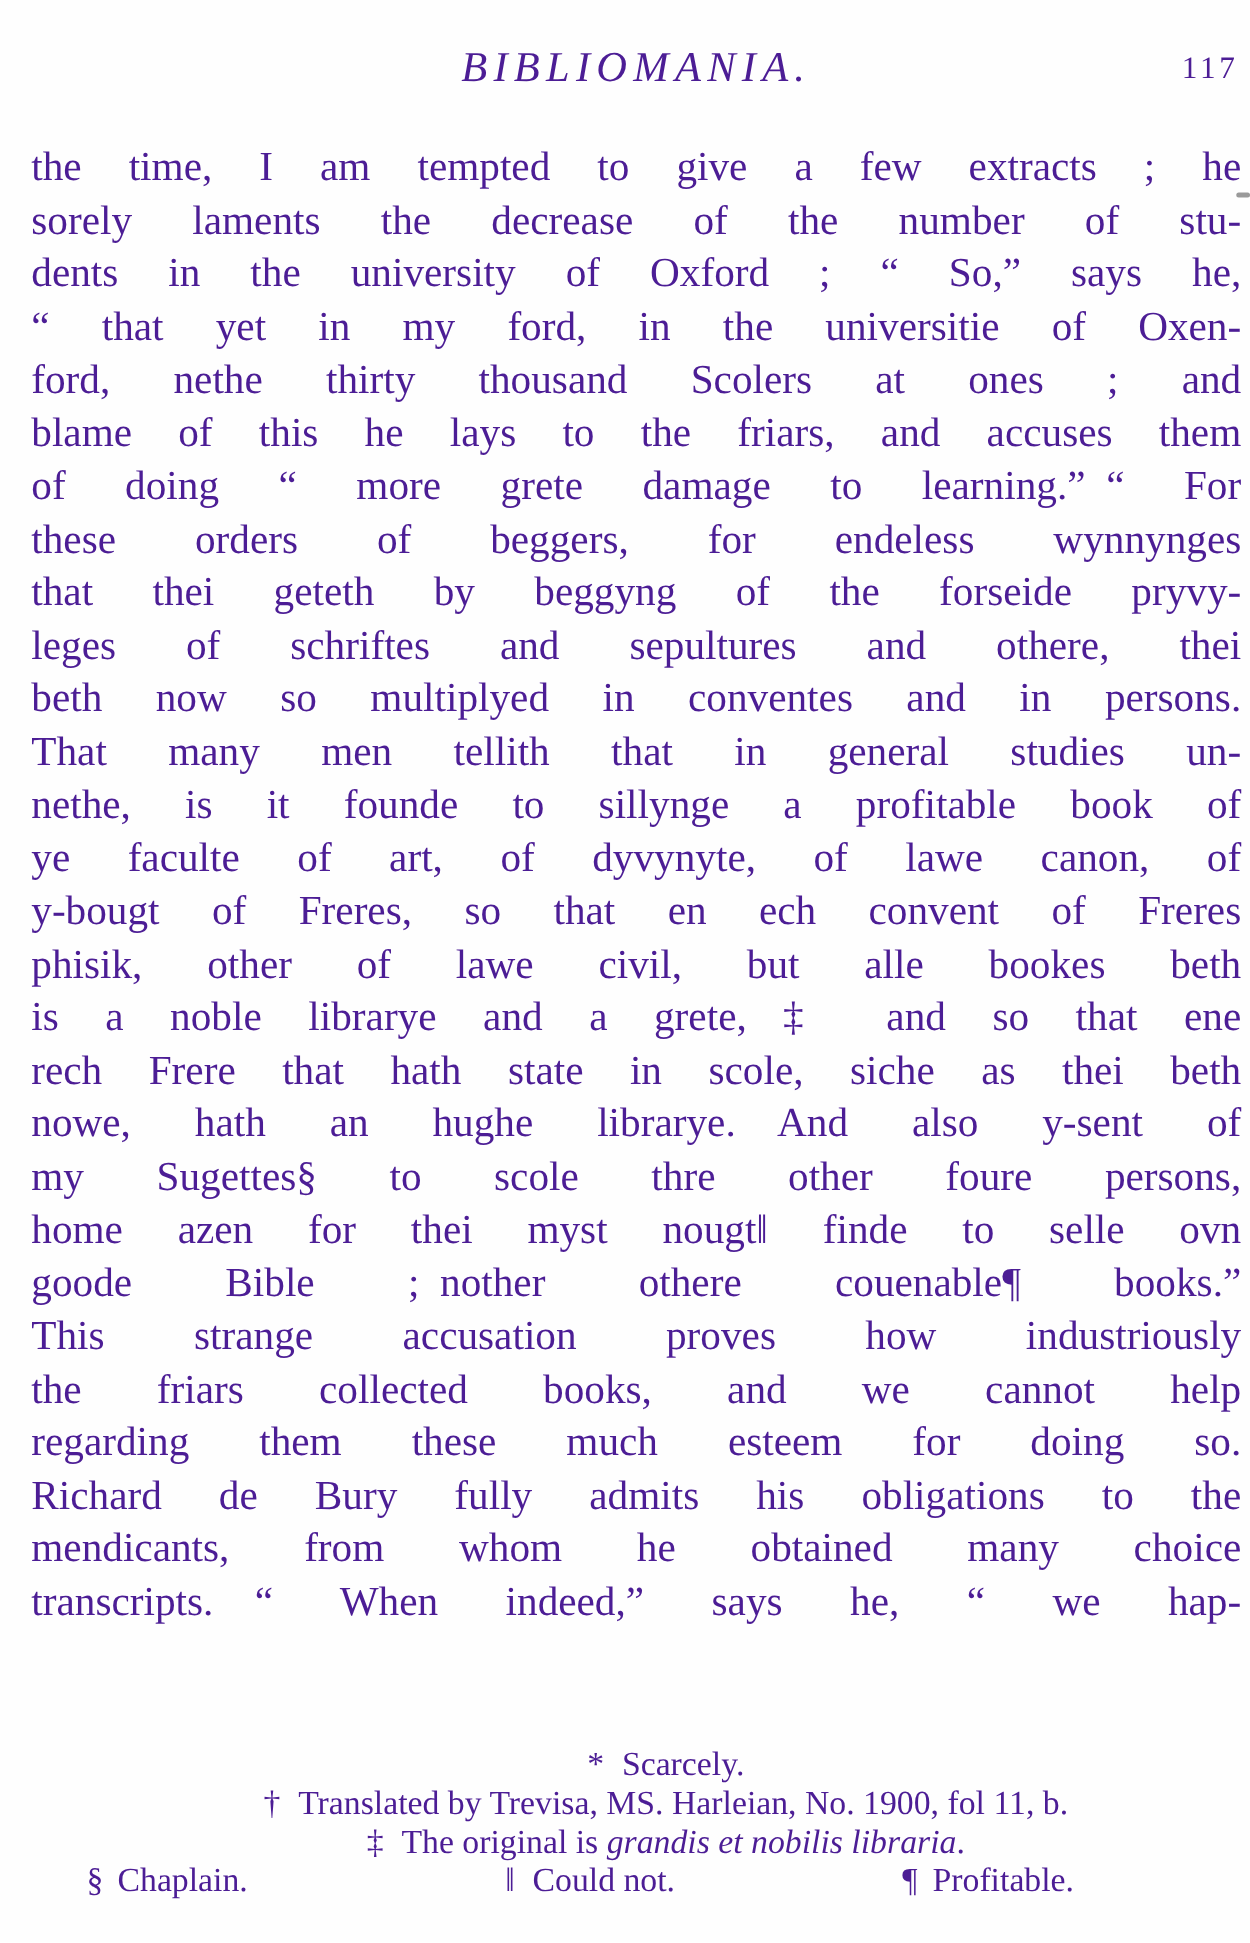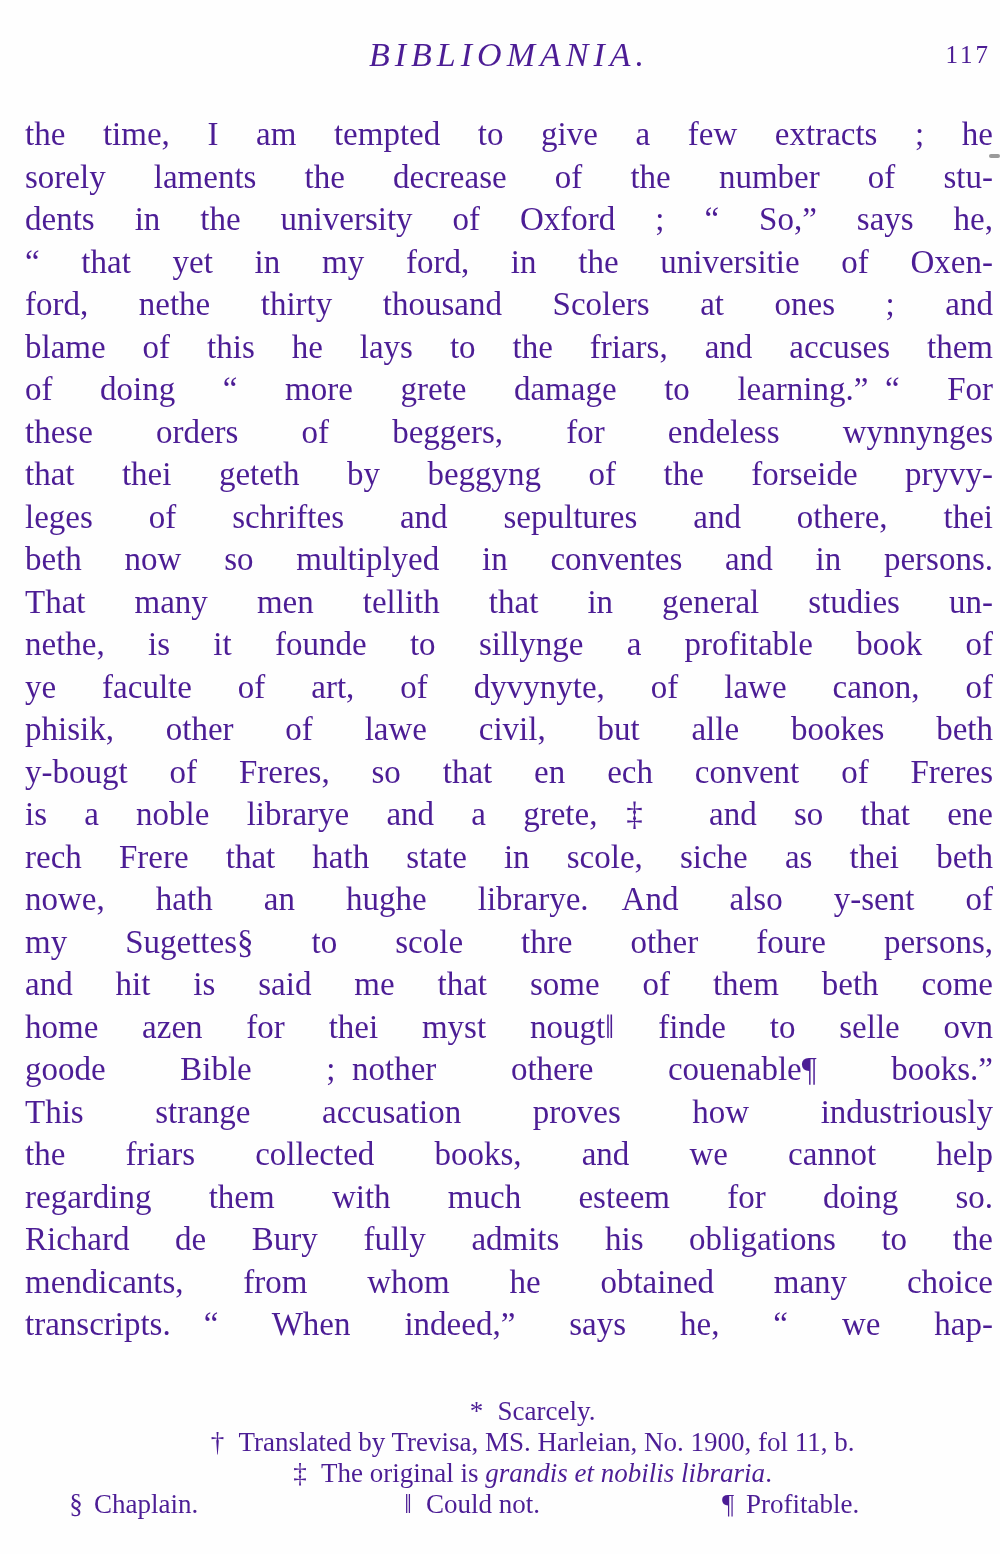"phisik, other of lawe civil," div.line { order: before "y-bougt of Freres, so that" -> after "y-bougt of Freres, so that" }
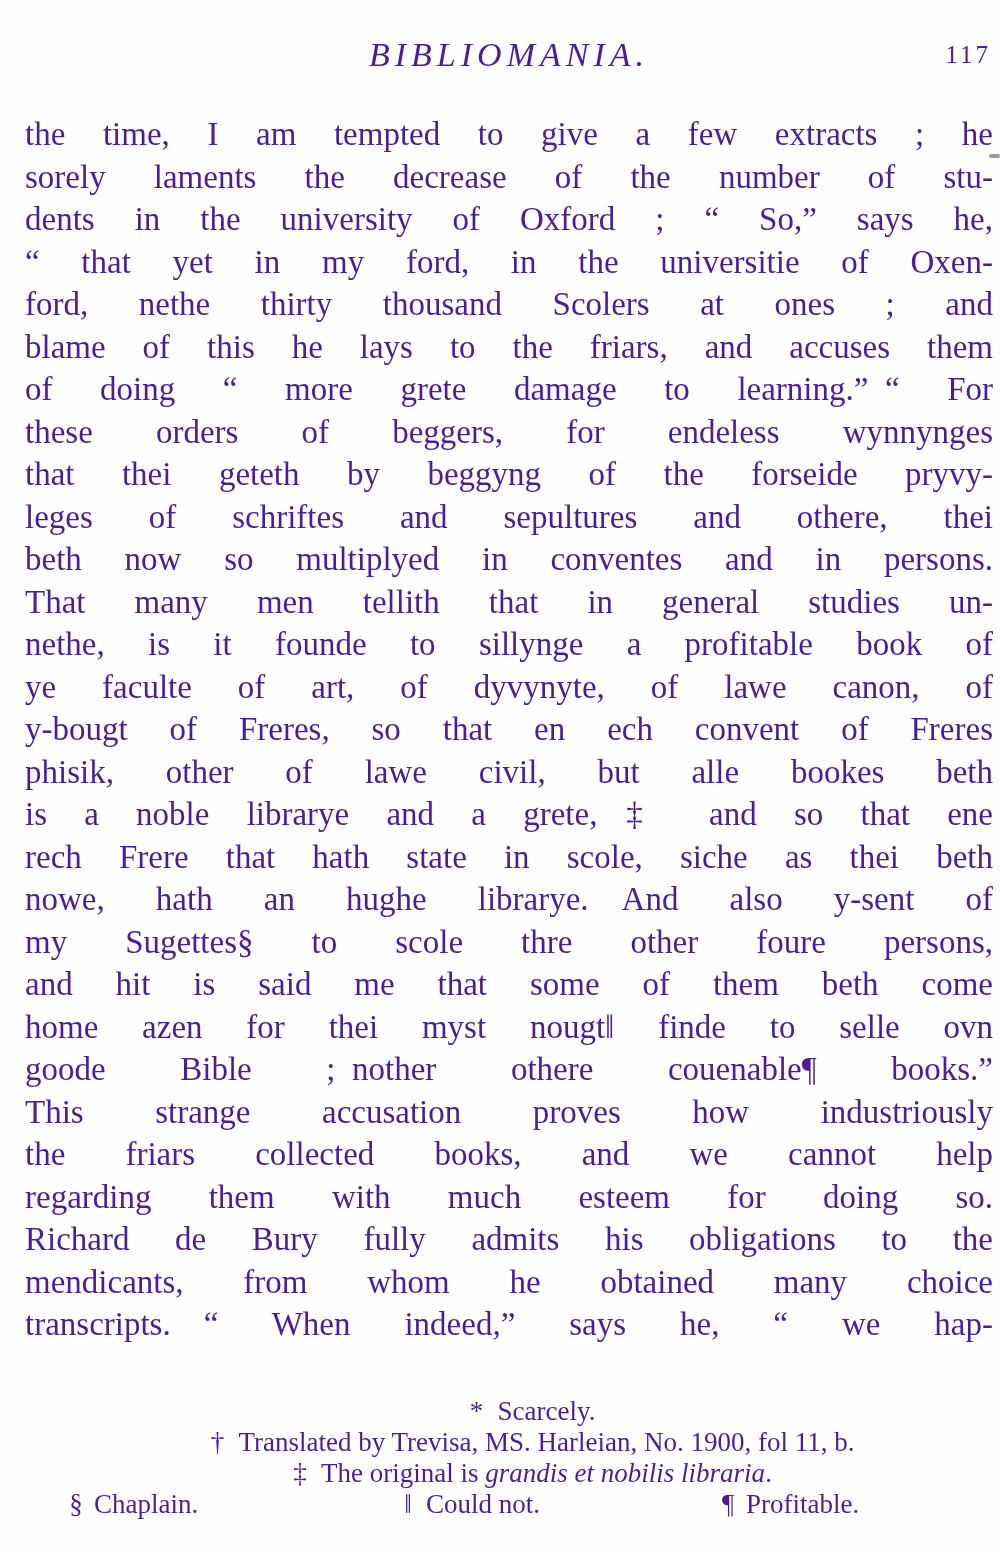"and hit is said me" div.line { html: <div>and hit is said me that some of them beth come</div> -> none }
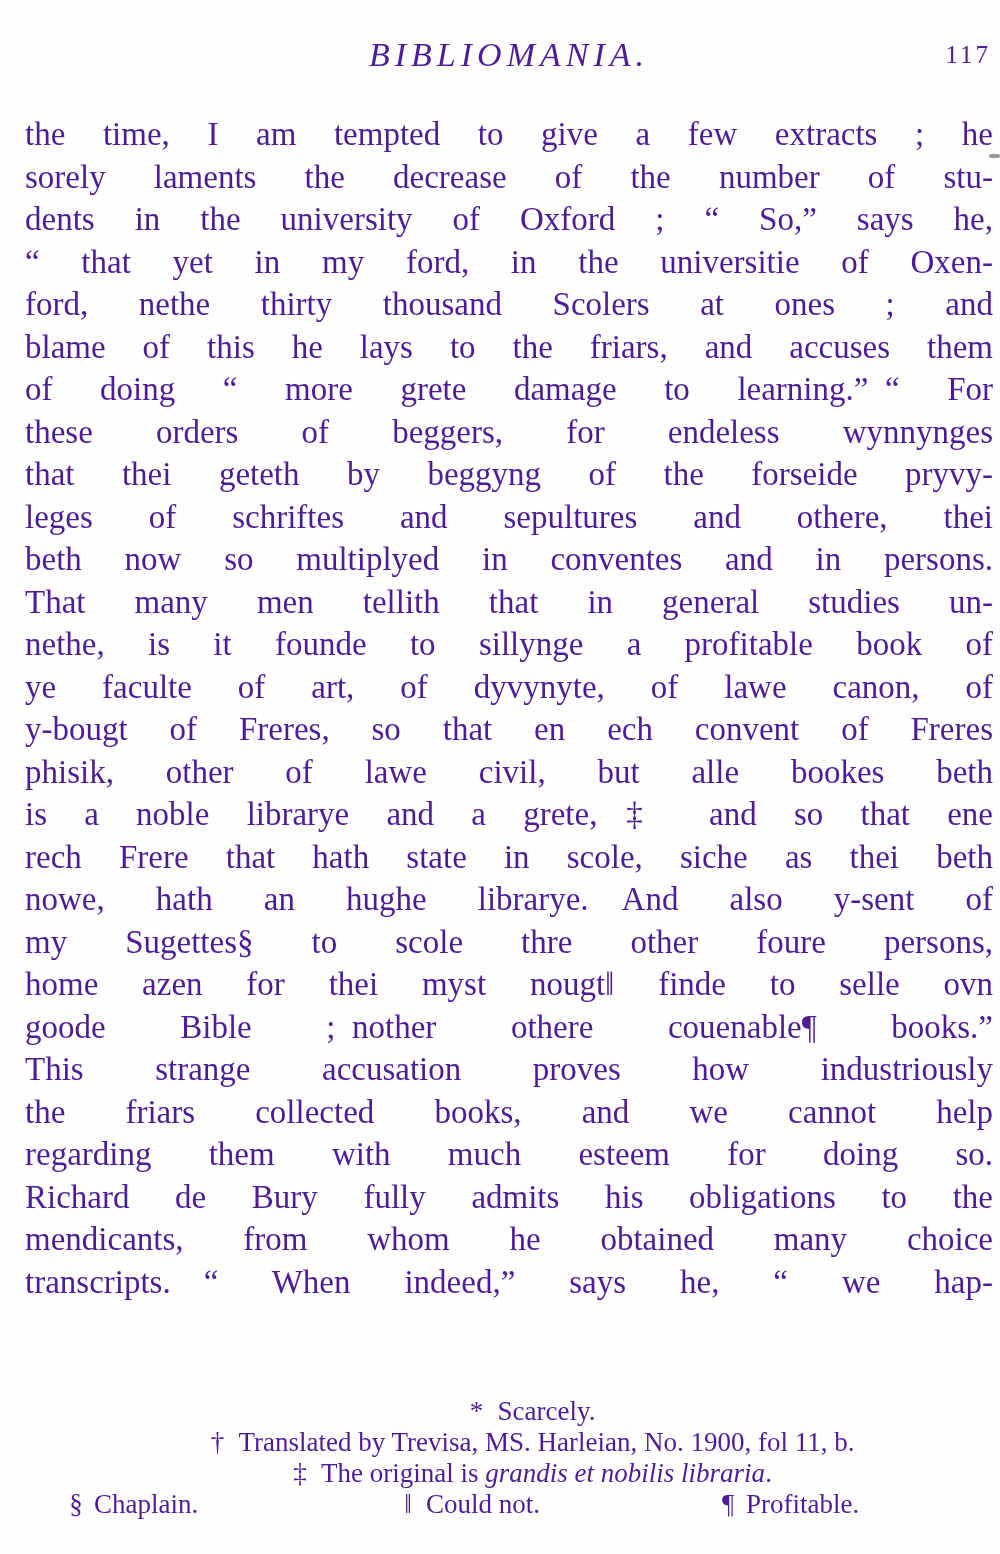"regarding them with much esteem" div.line { text: with -> these }
